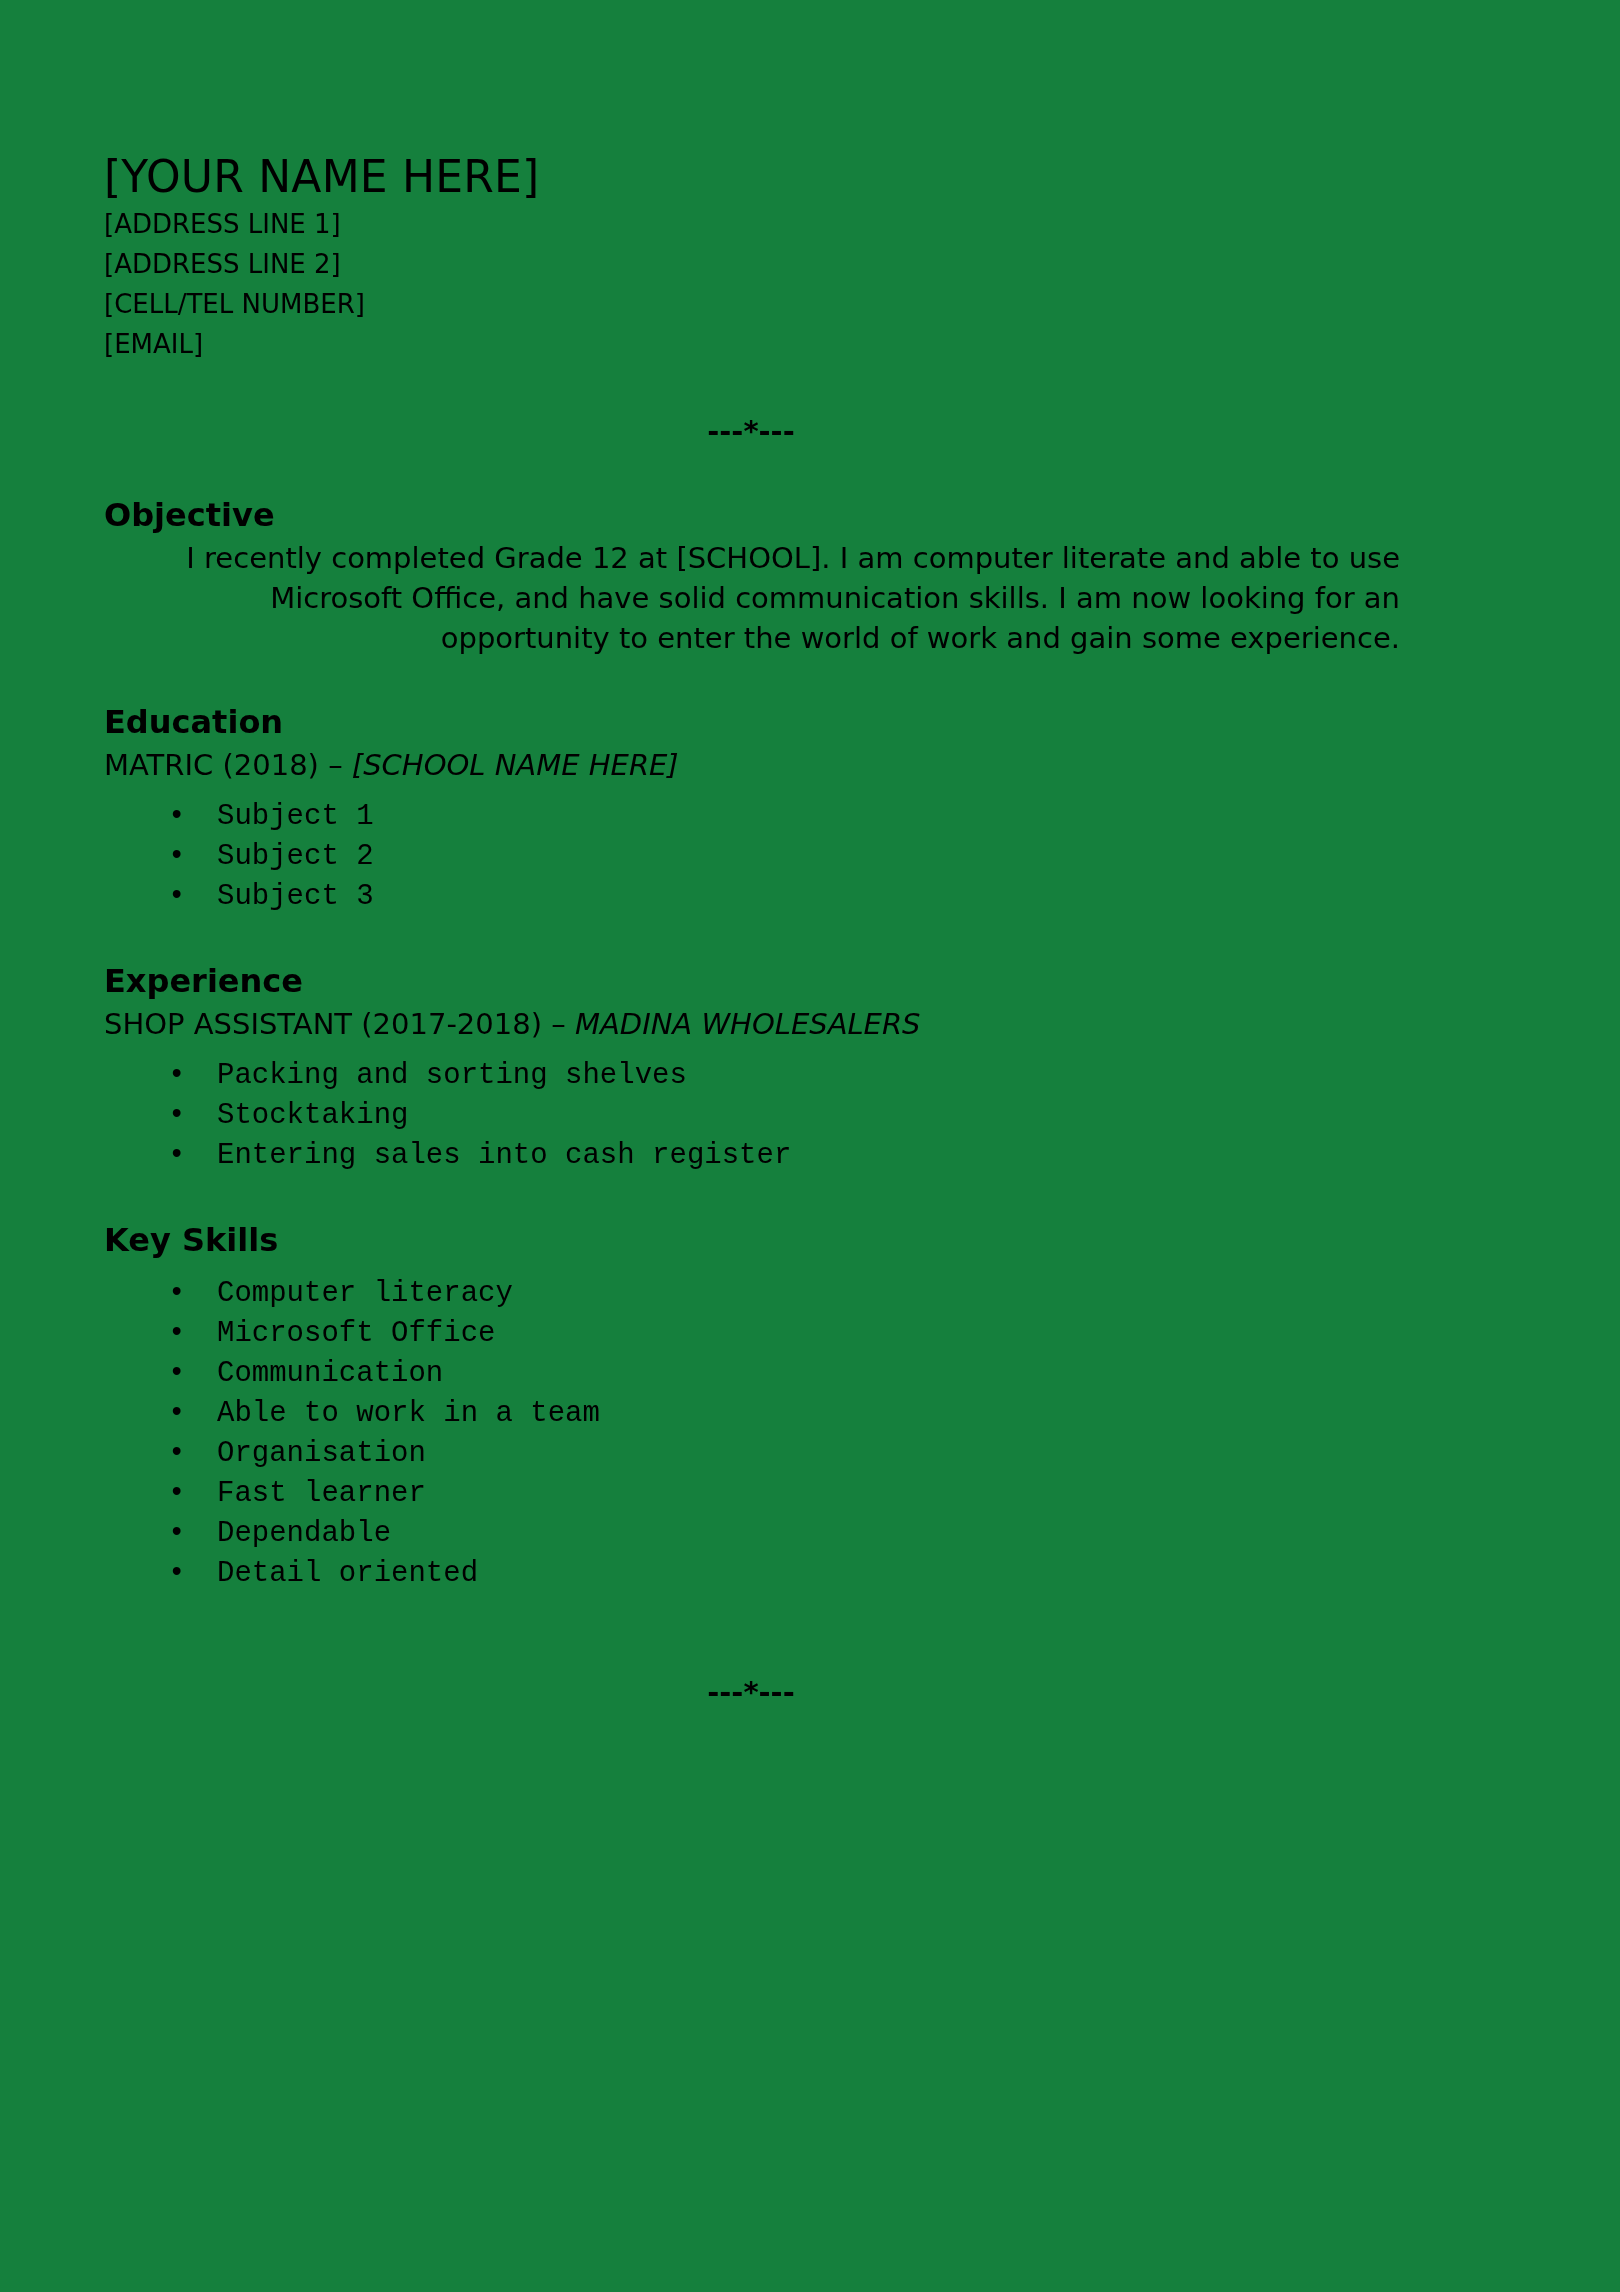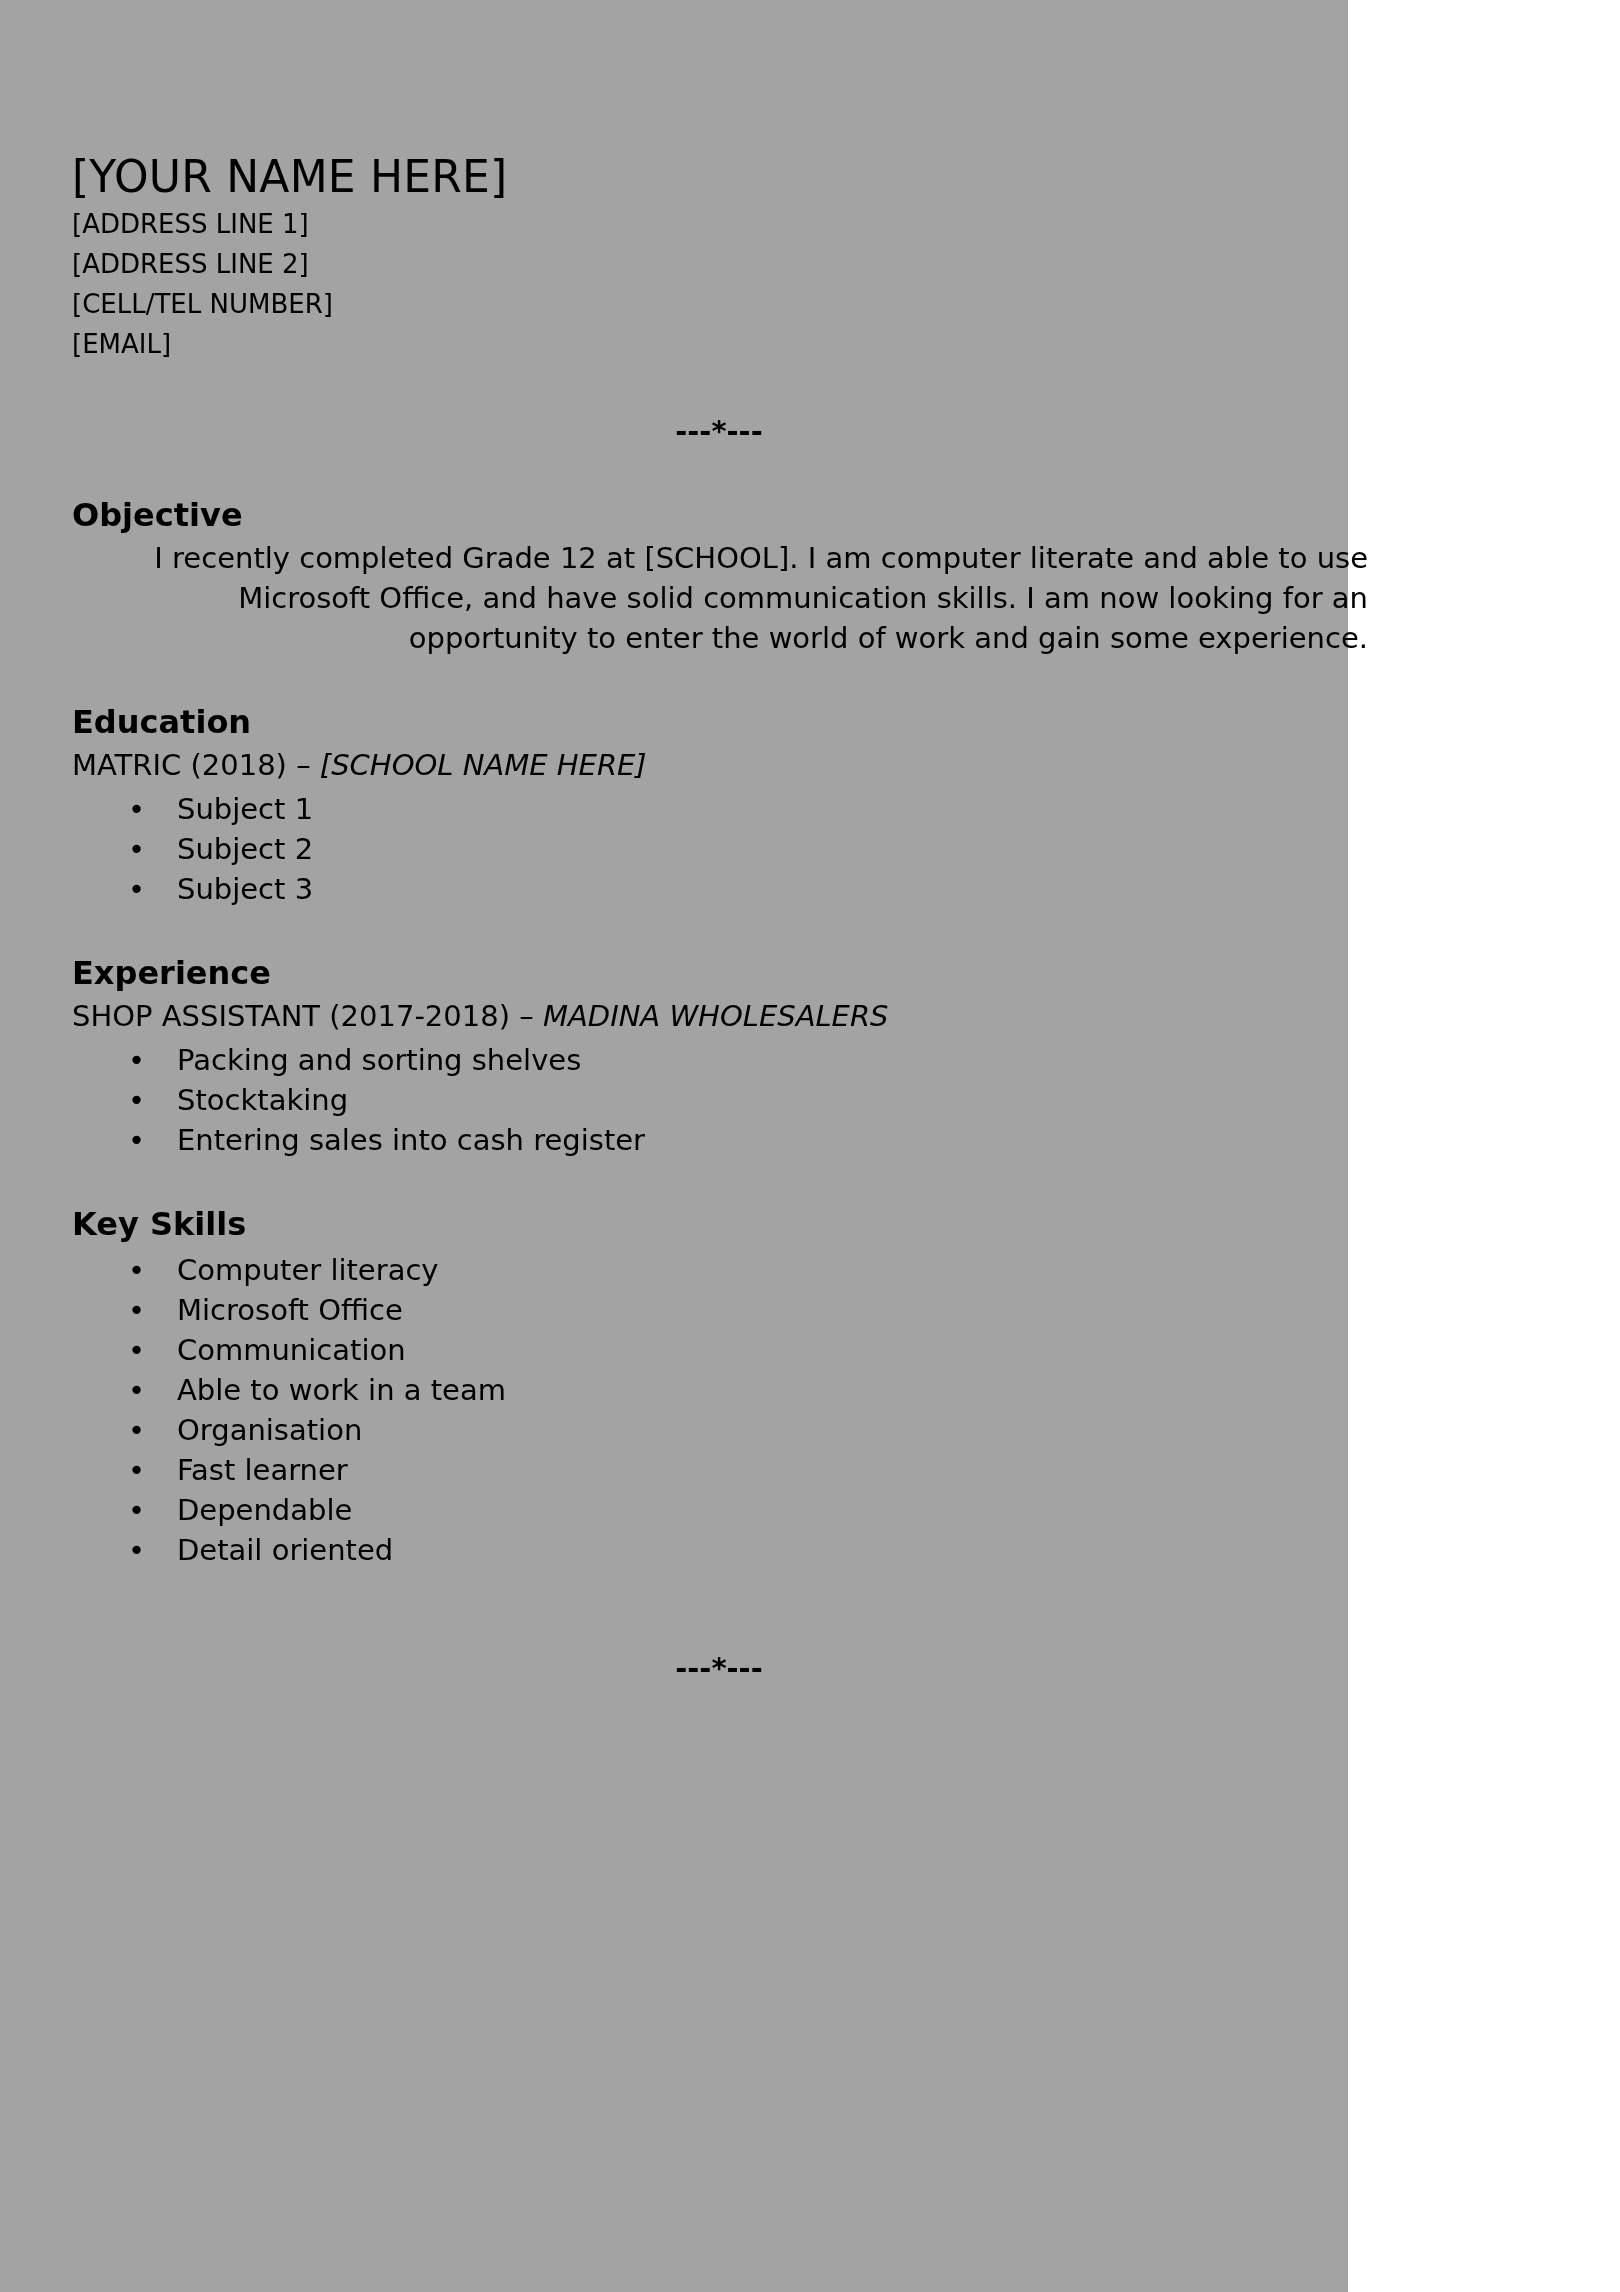"[YOUR NAME HERE]" .page { background: #a3a3a3 -> #15803d; padding: 149px 152px 0 72px -> 149px 152px 0 104px; width: 1348px -> 1620px }
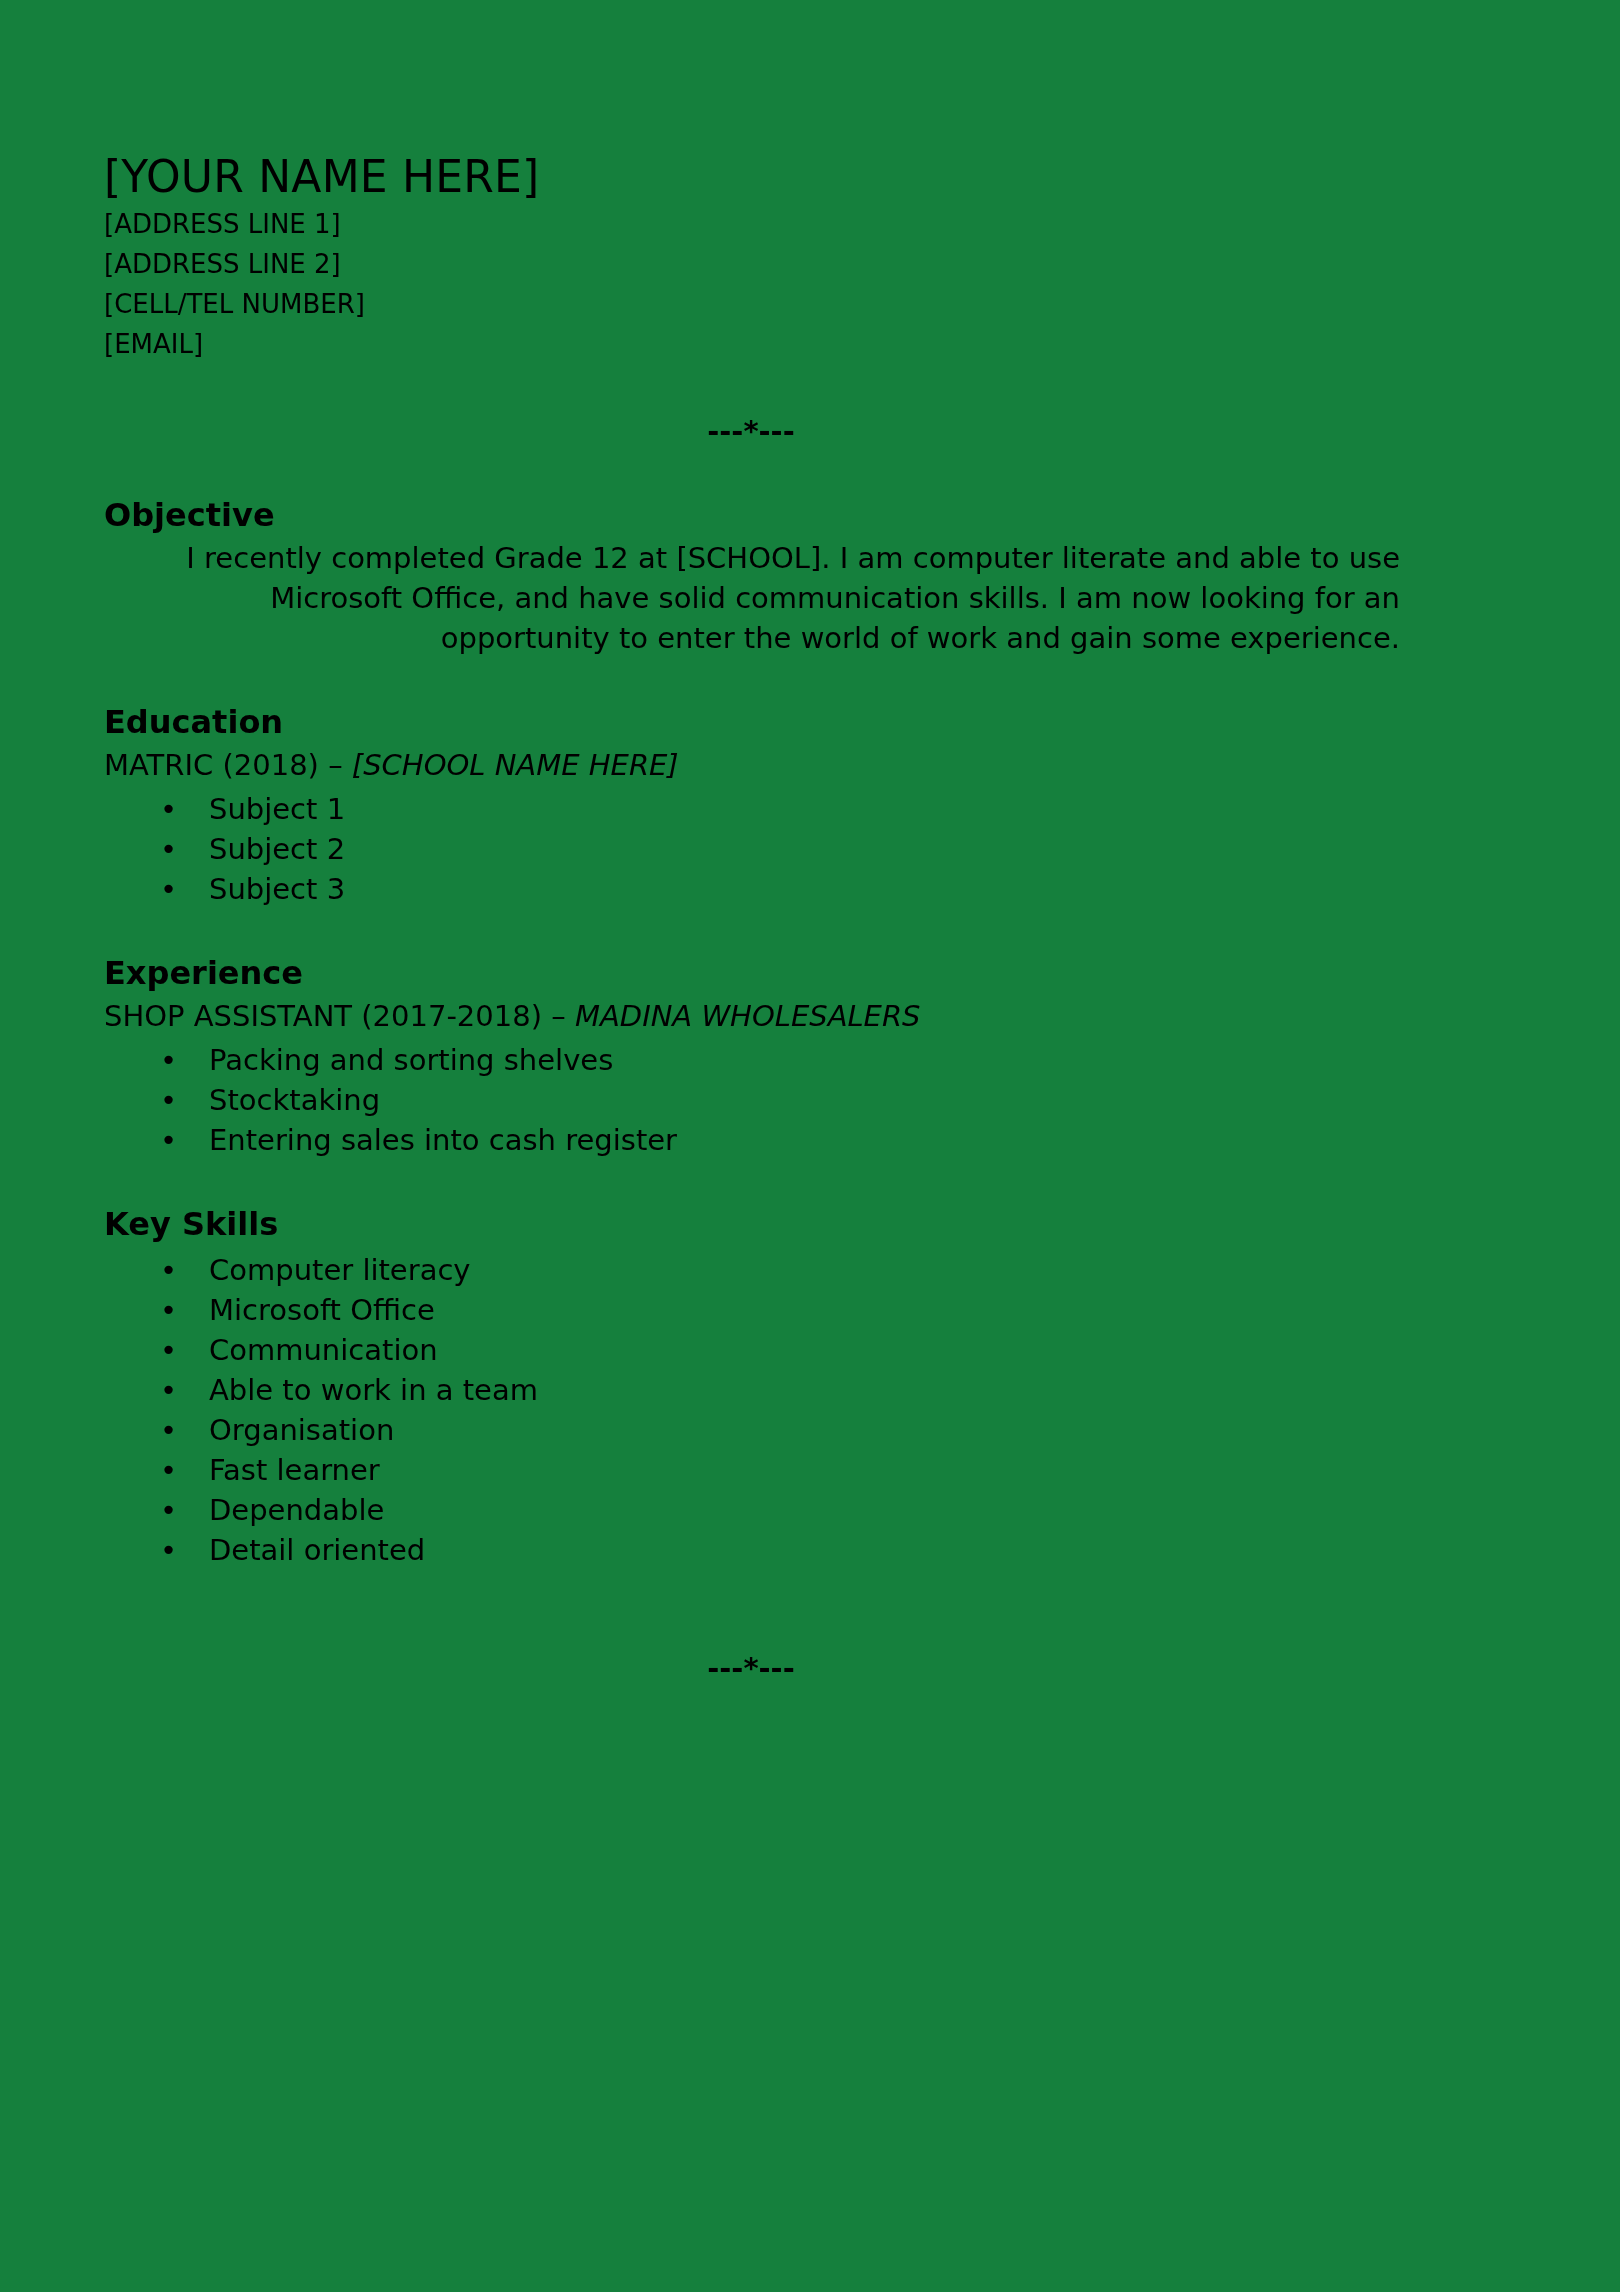"Subject 1" ul.bullets { font-family: none -> Liberation Mono, monospace; margin: 4px -> 12px }
